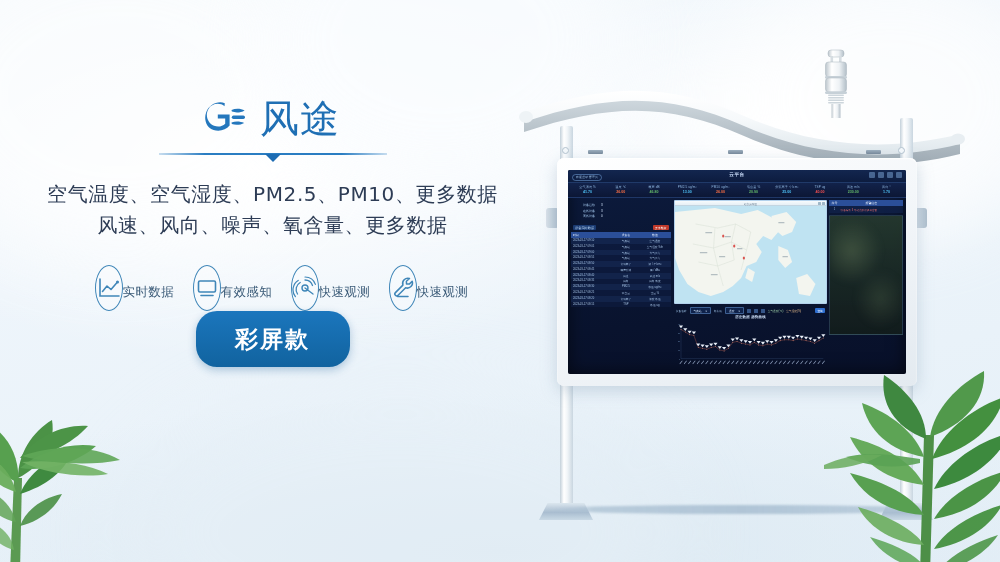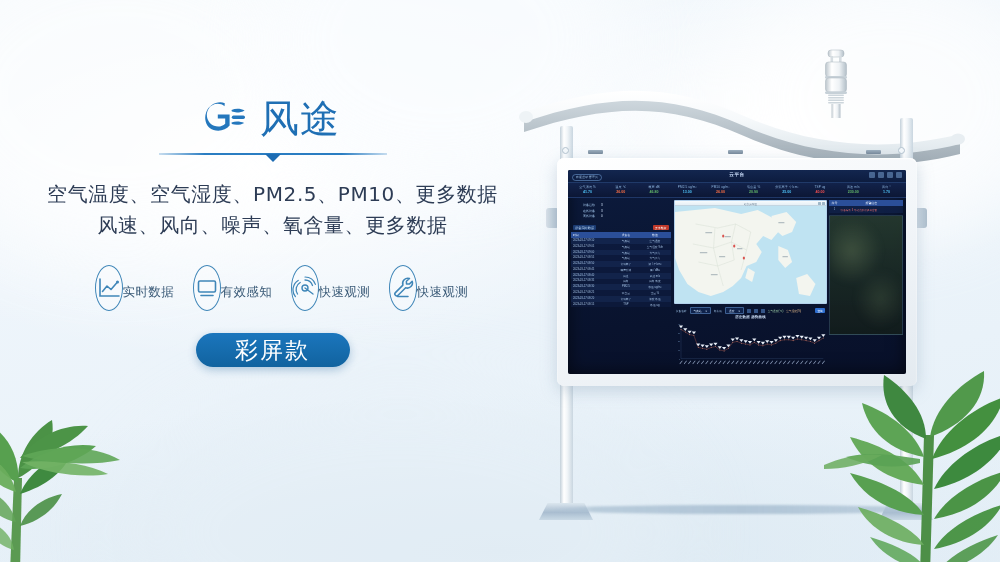"彩屏款" .cta { font-weight: normal -> bold; height: 34px -> 56px; margin-top: 22px -> none }
